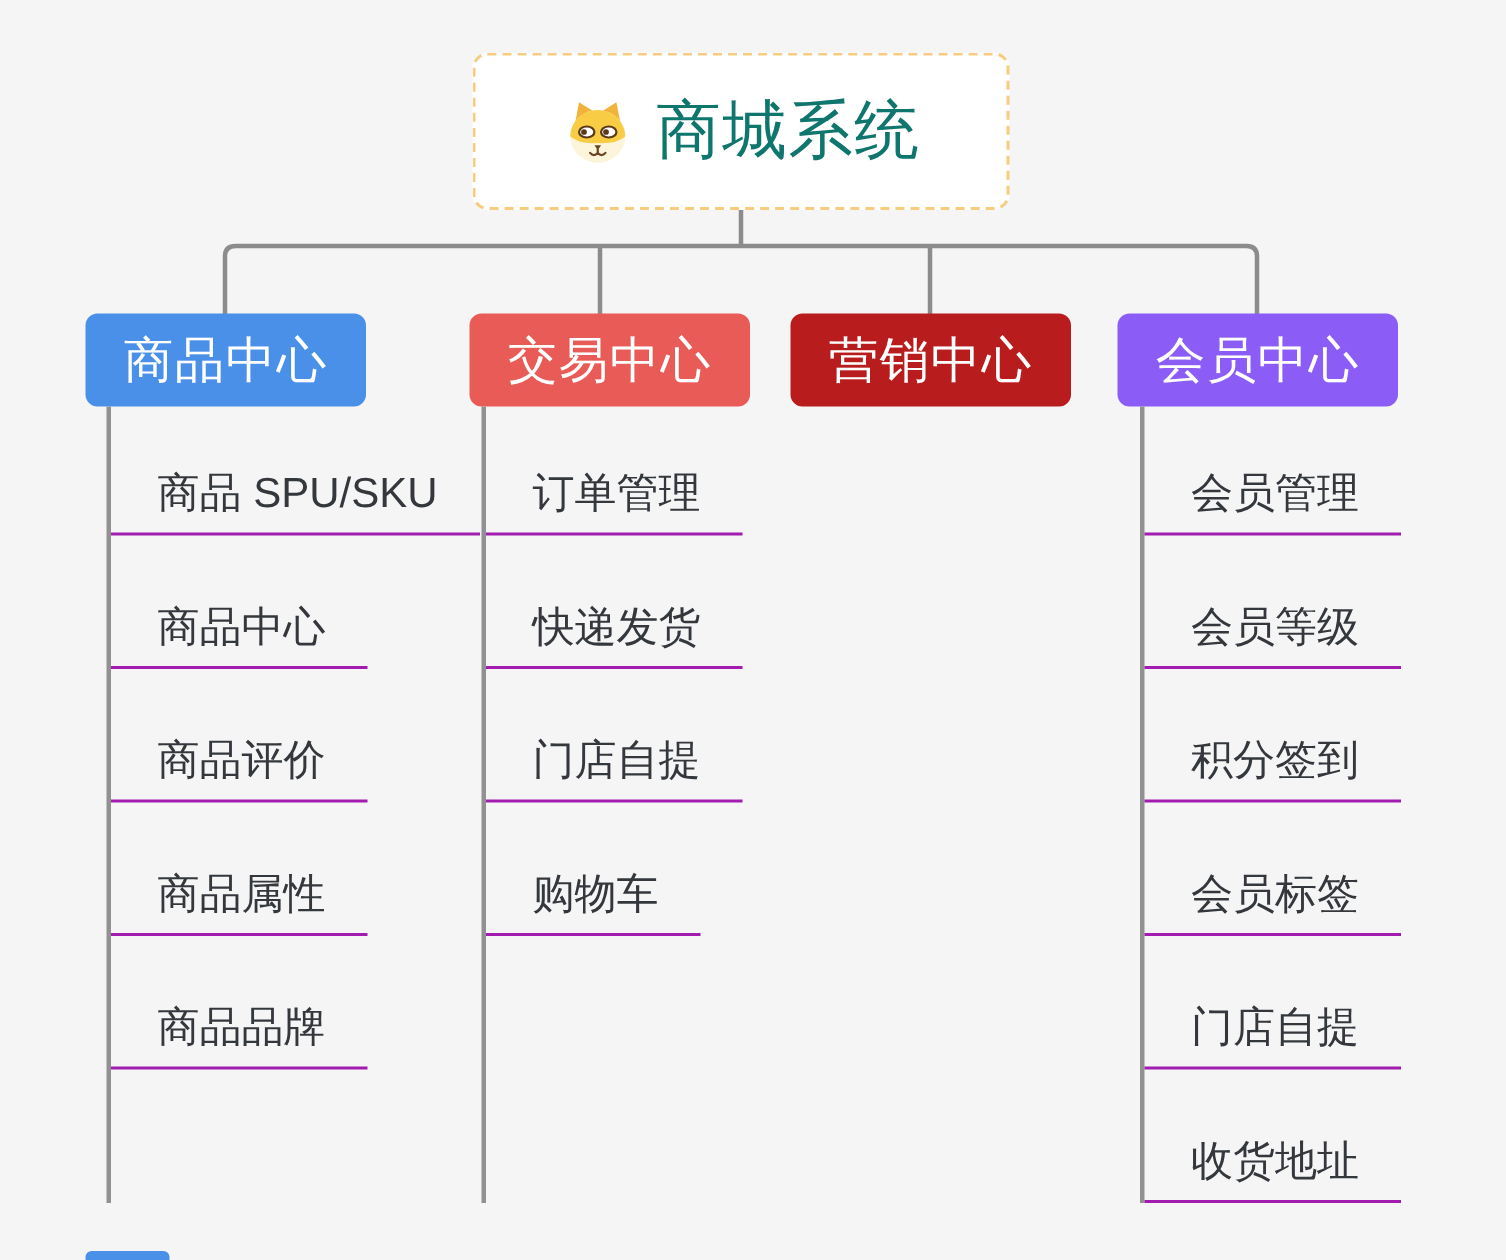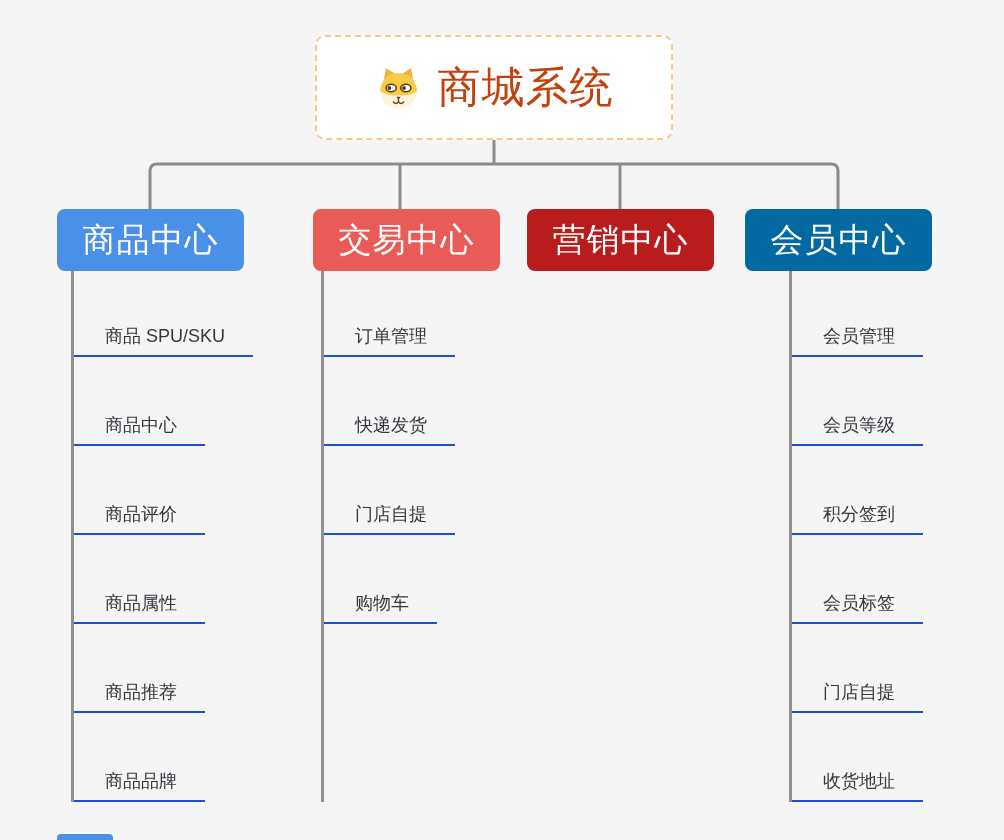"商城系统" span.root-title { color: #c2410c -> #0f766e }
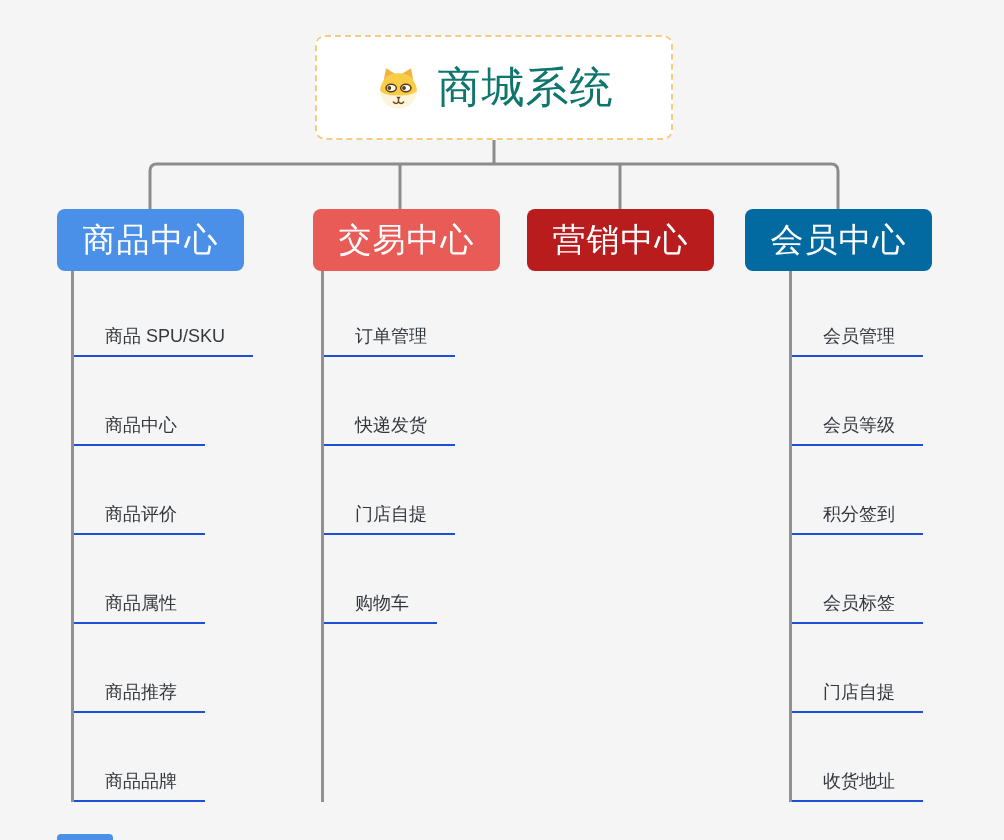"会员中心" div.branch { background-color: #0369a1 -> #8b5cf6 }
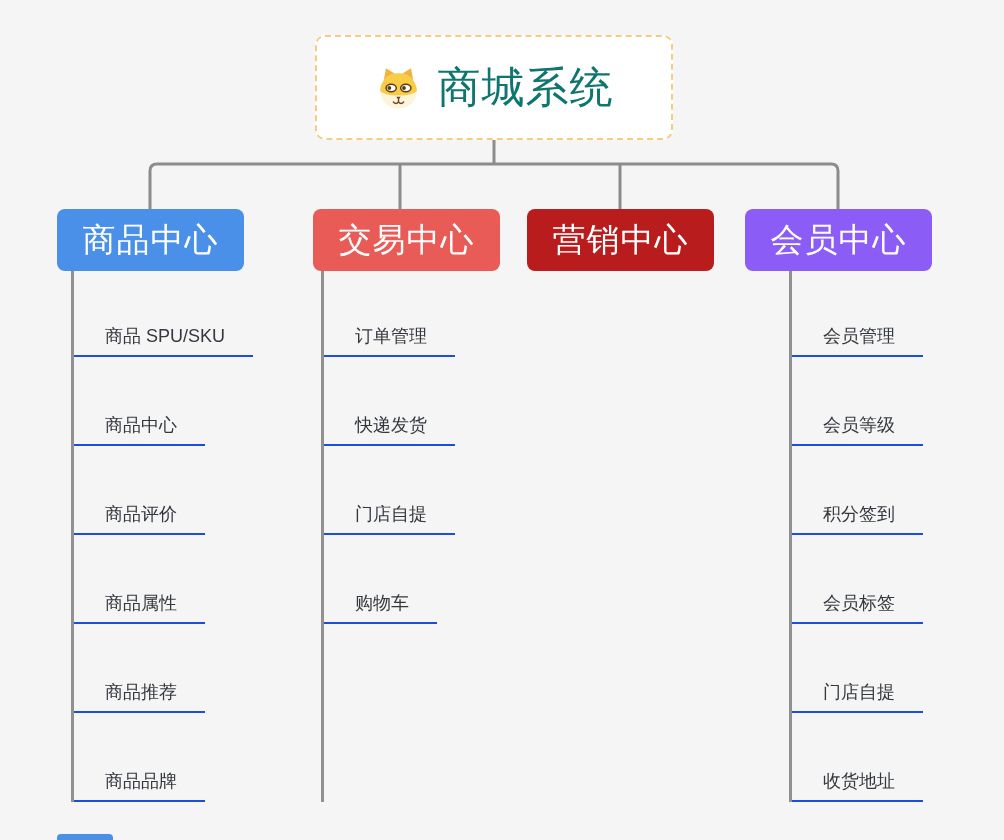"商品 SPU/SKU" .item { border-bottom: 2px solid #1d4ed8 -> 2px solid #a21caf; font-size: 18px -> 28px }
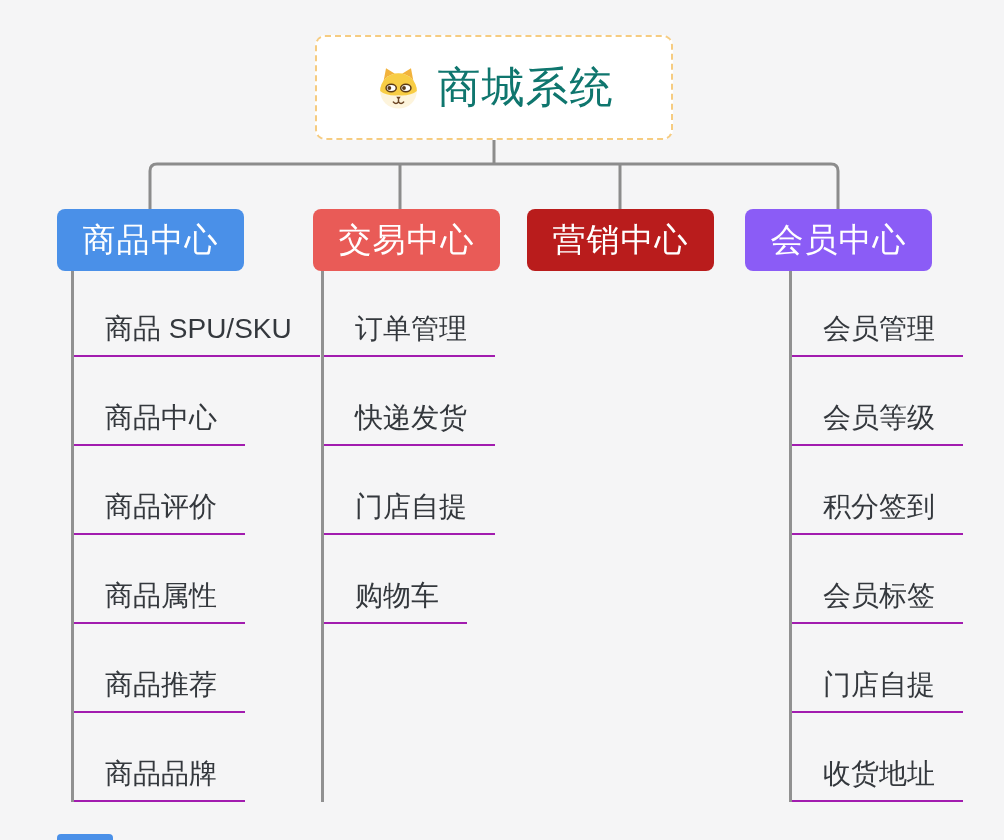"会员管理" .items-col.c3 { margin-left: 29px -> none }
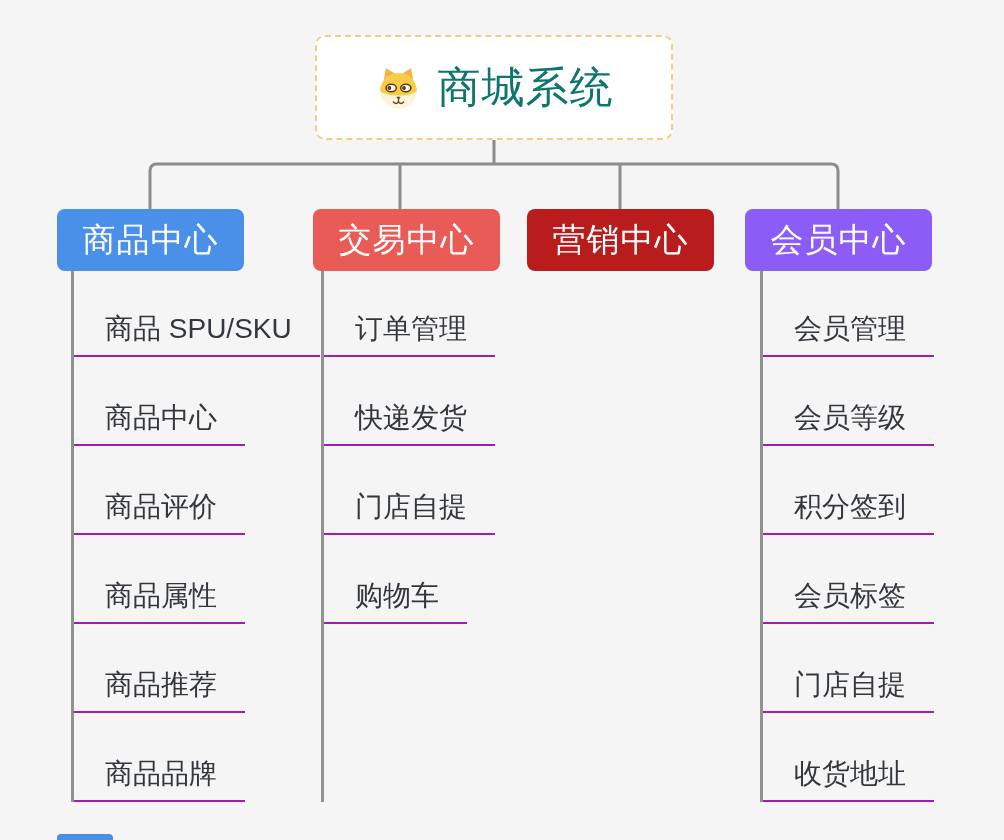"商品推荐" div.item { html: <div>商品推荐</div> -> none }
